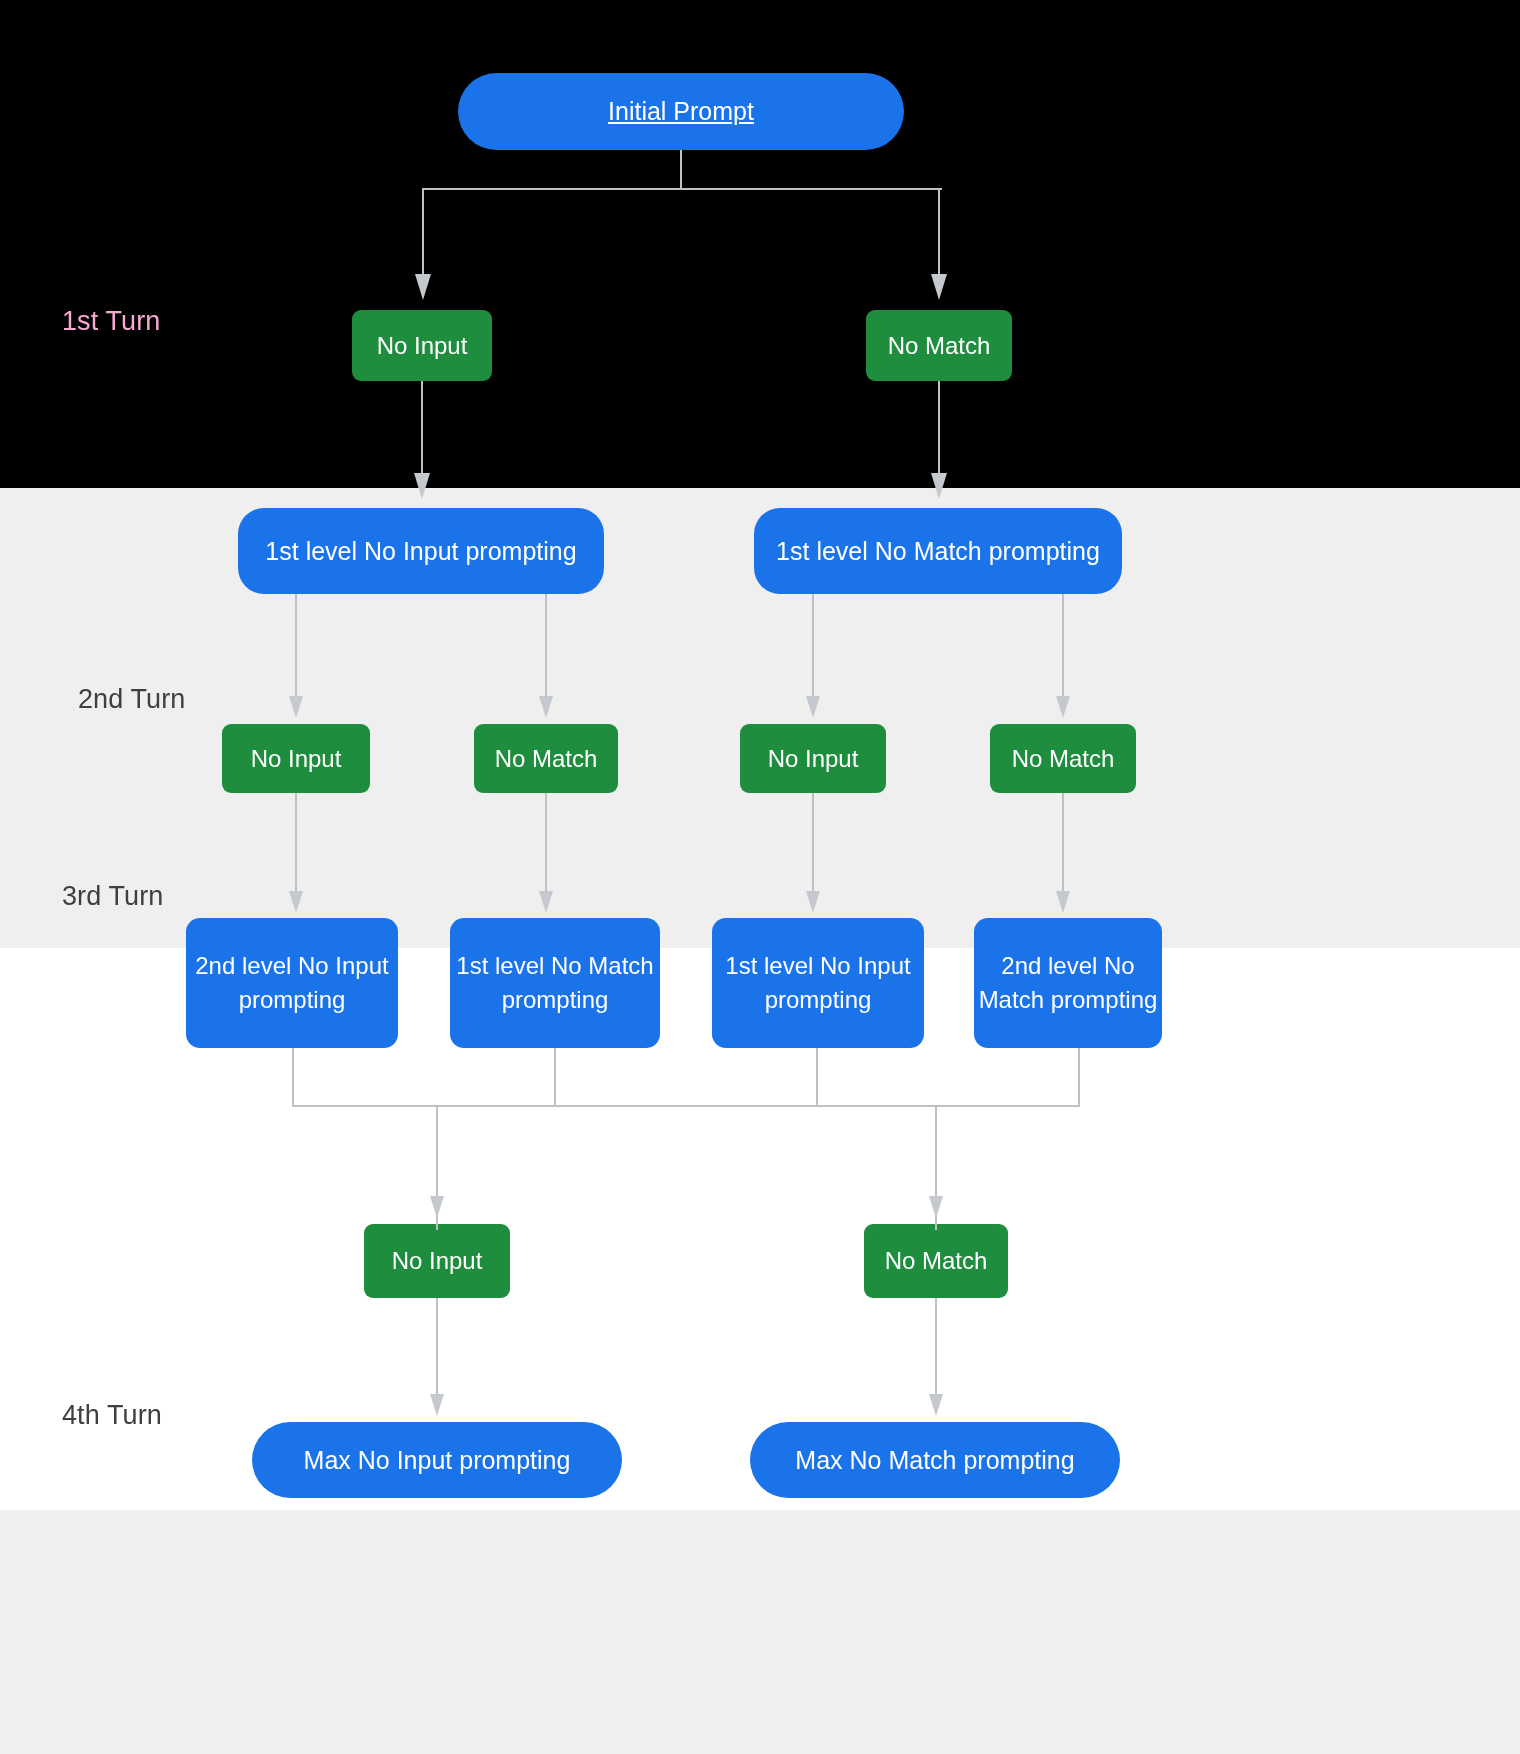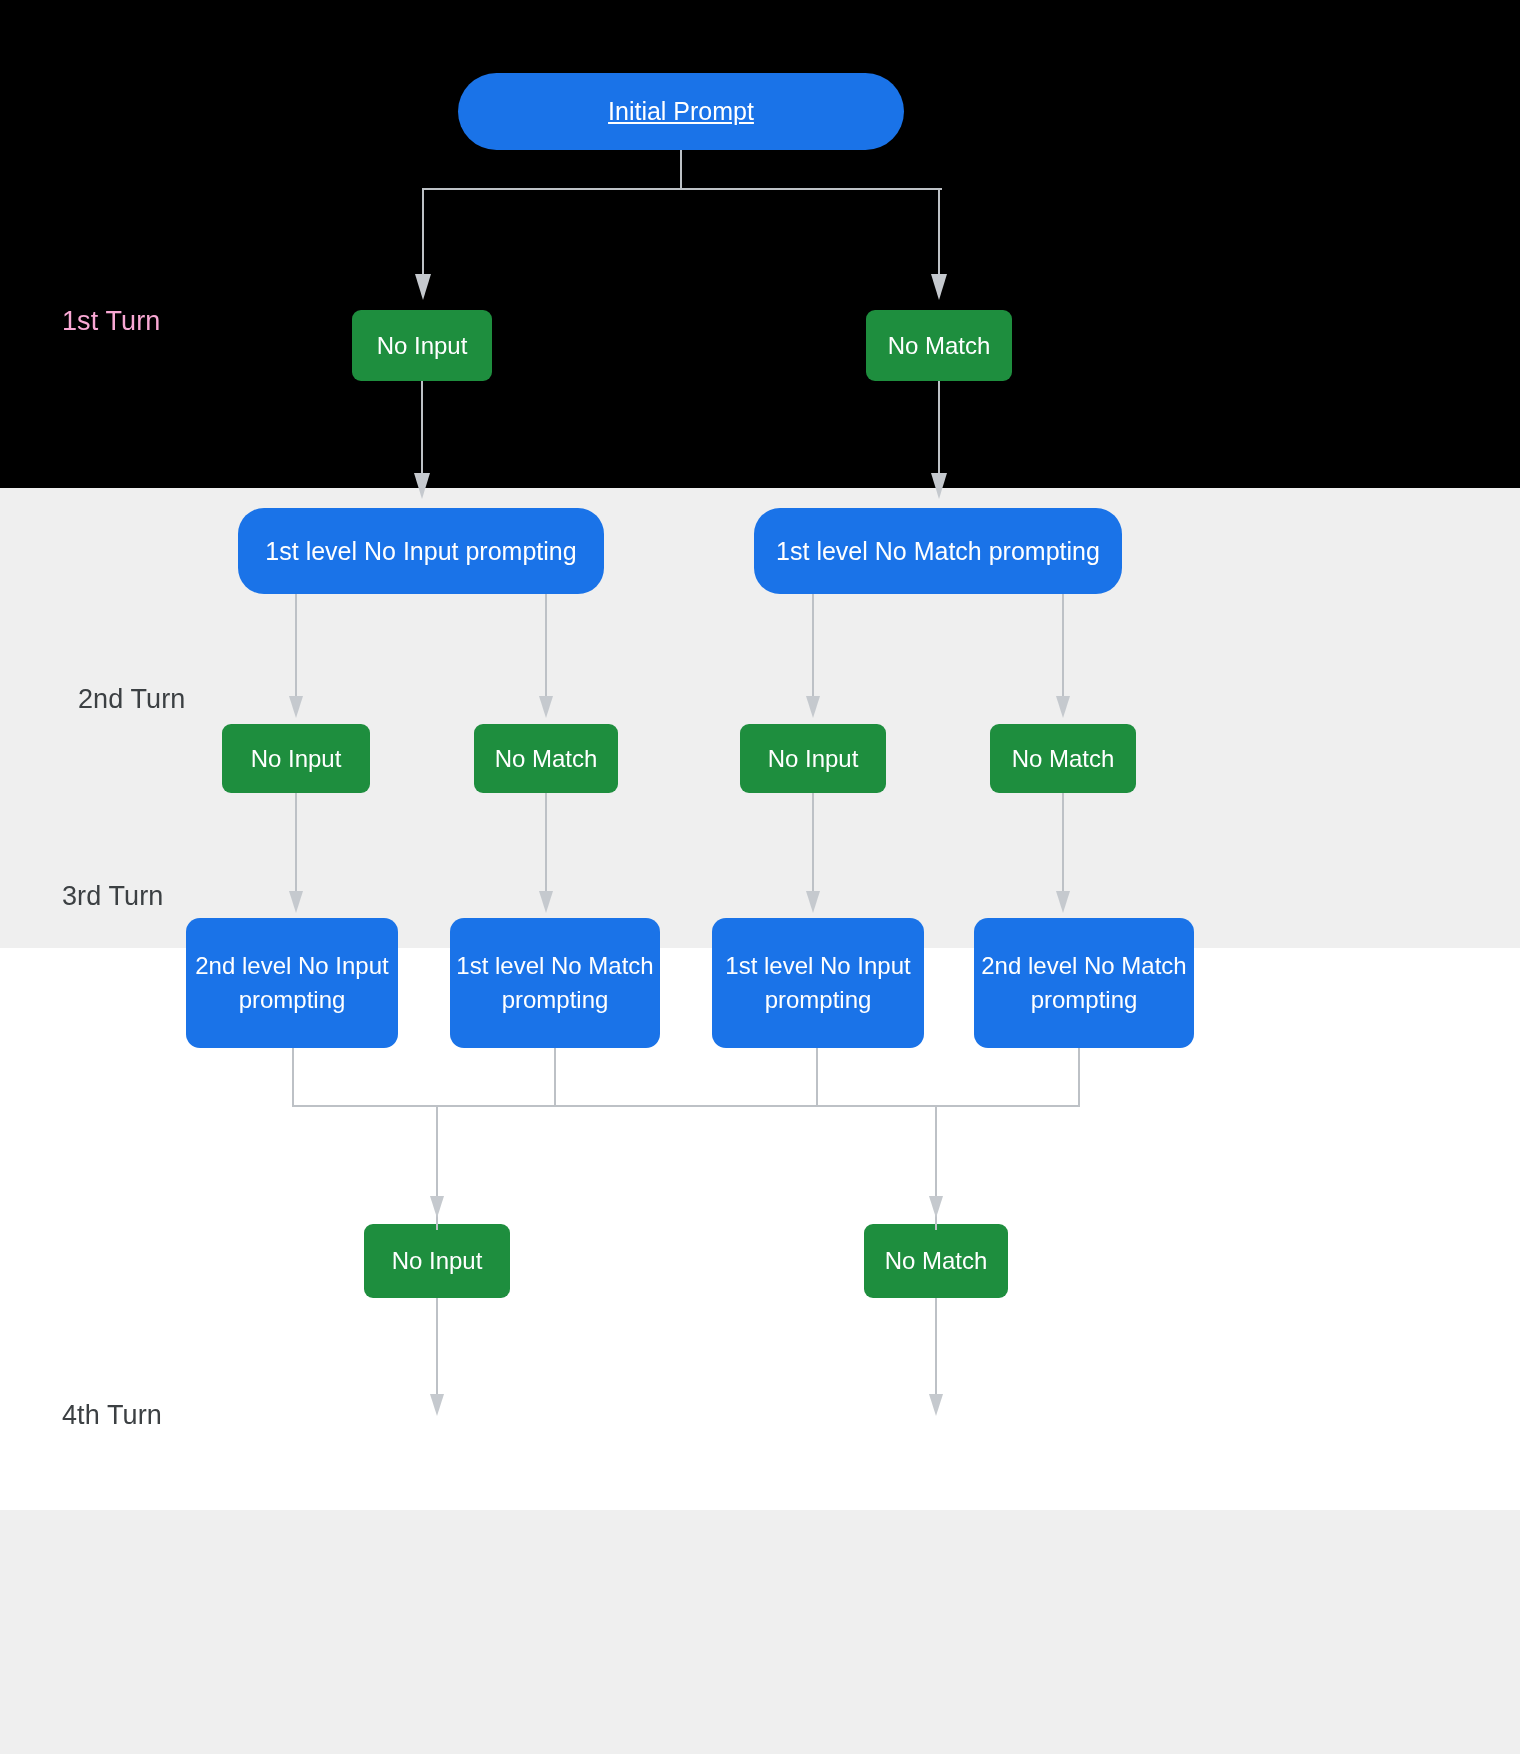"2nd level No Match prompting" #node-t3-p4 { width: 220px -> 188px }
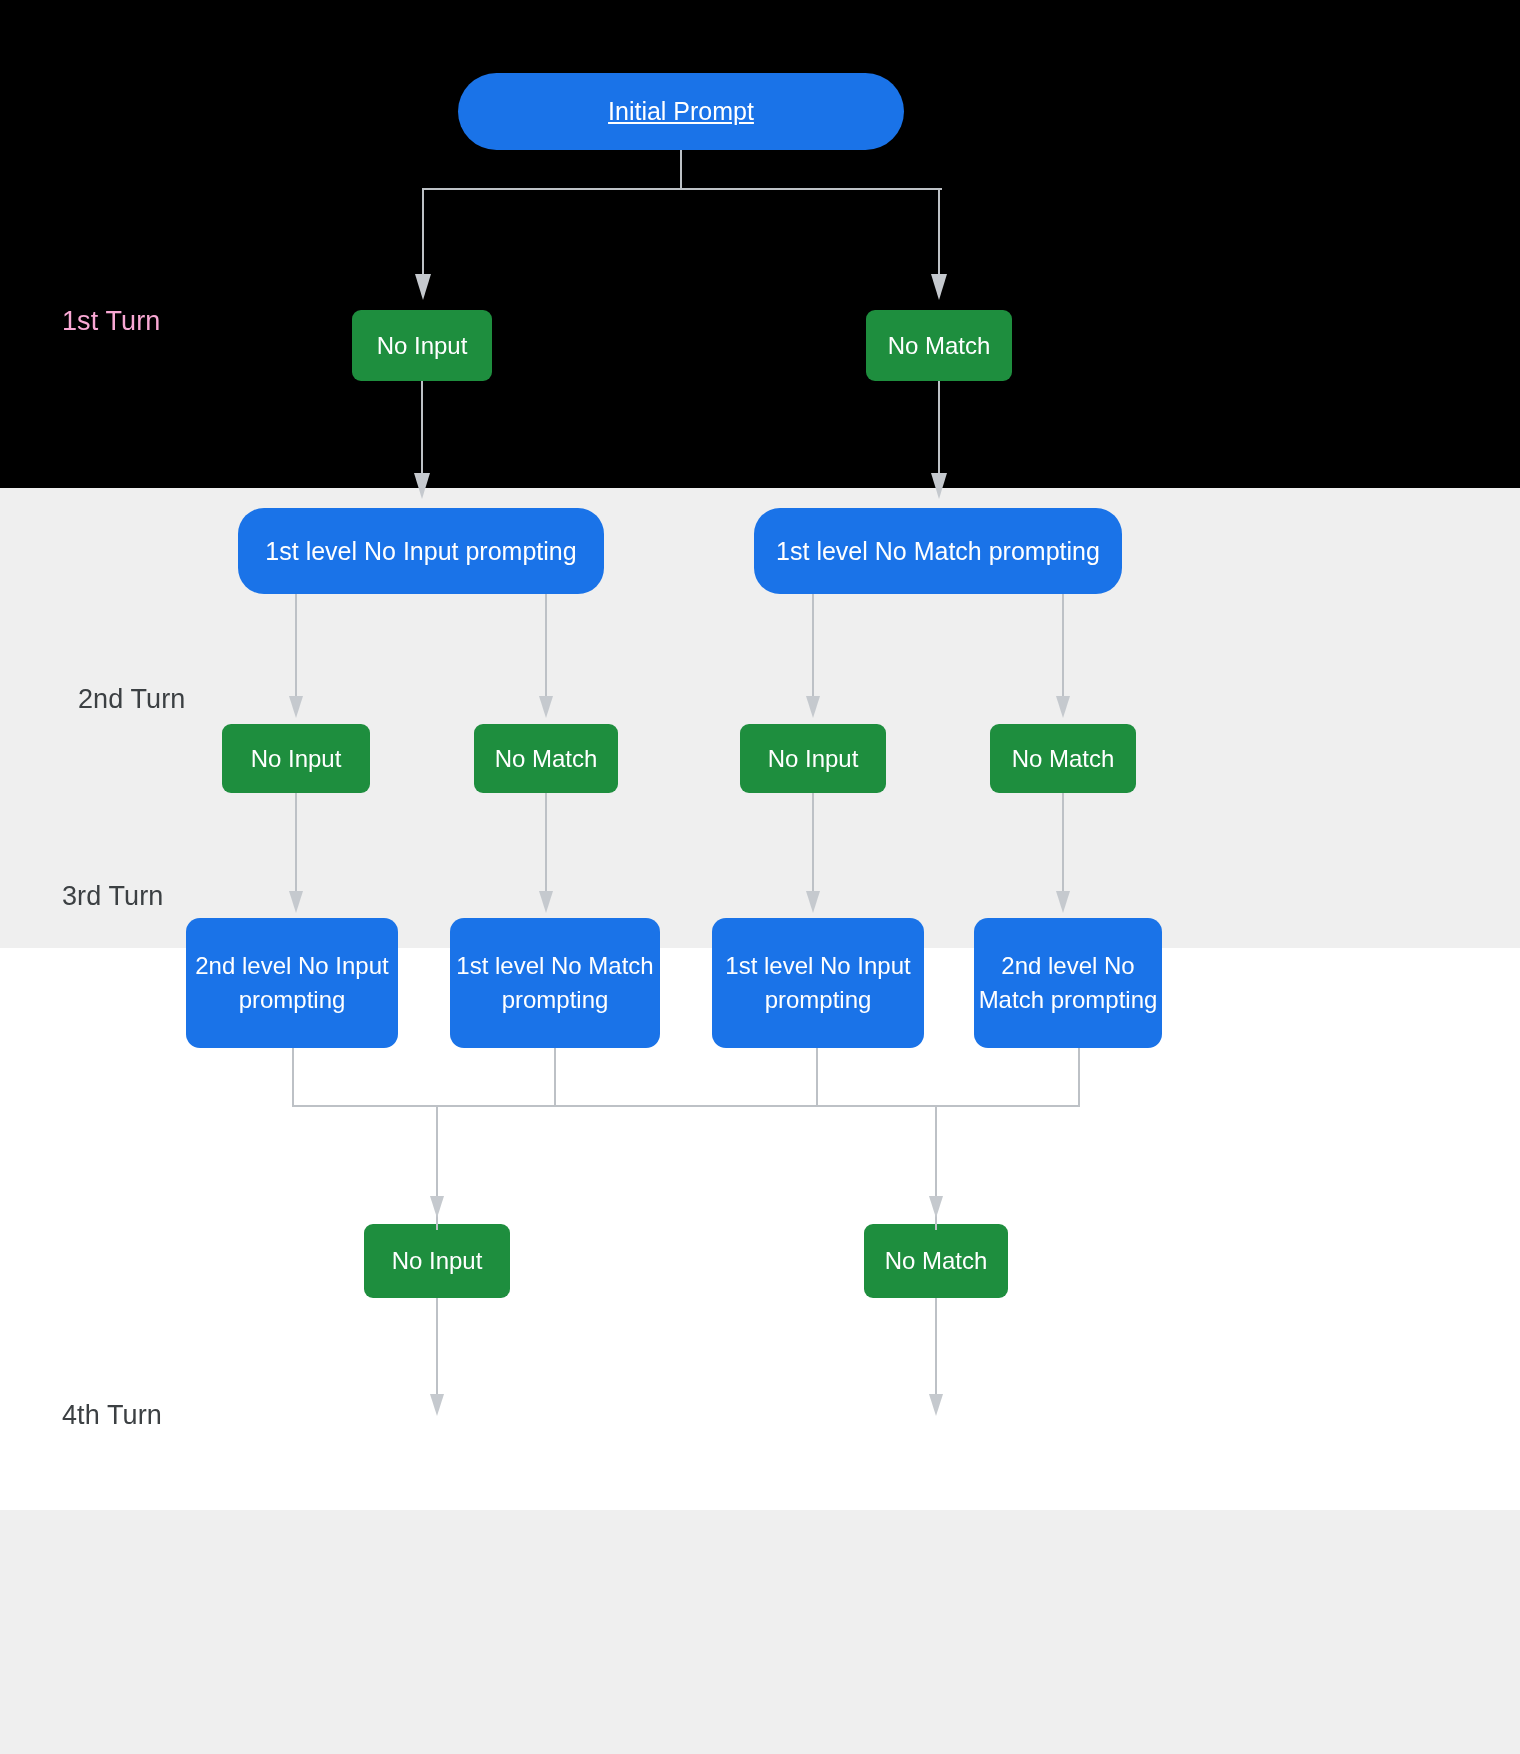"Max No Input prompting" div.node { html: none -> <div>Max No Input prompting</div> }
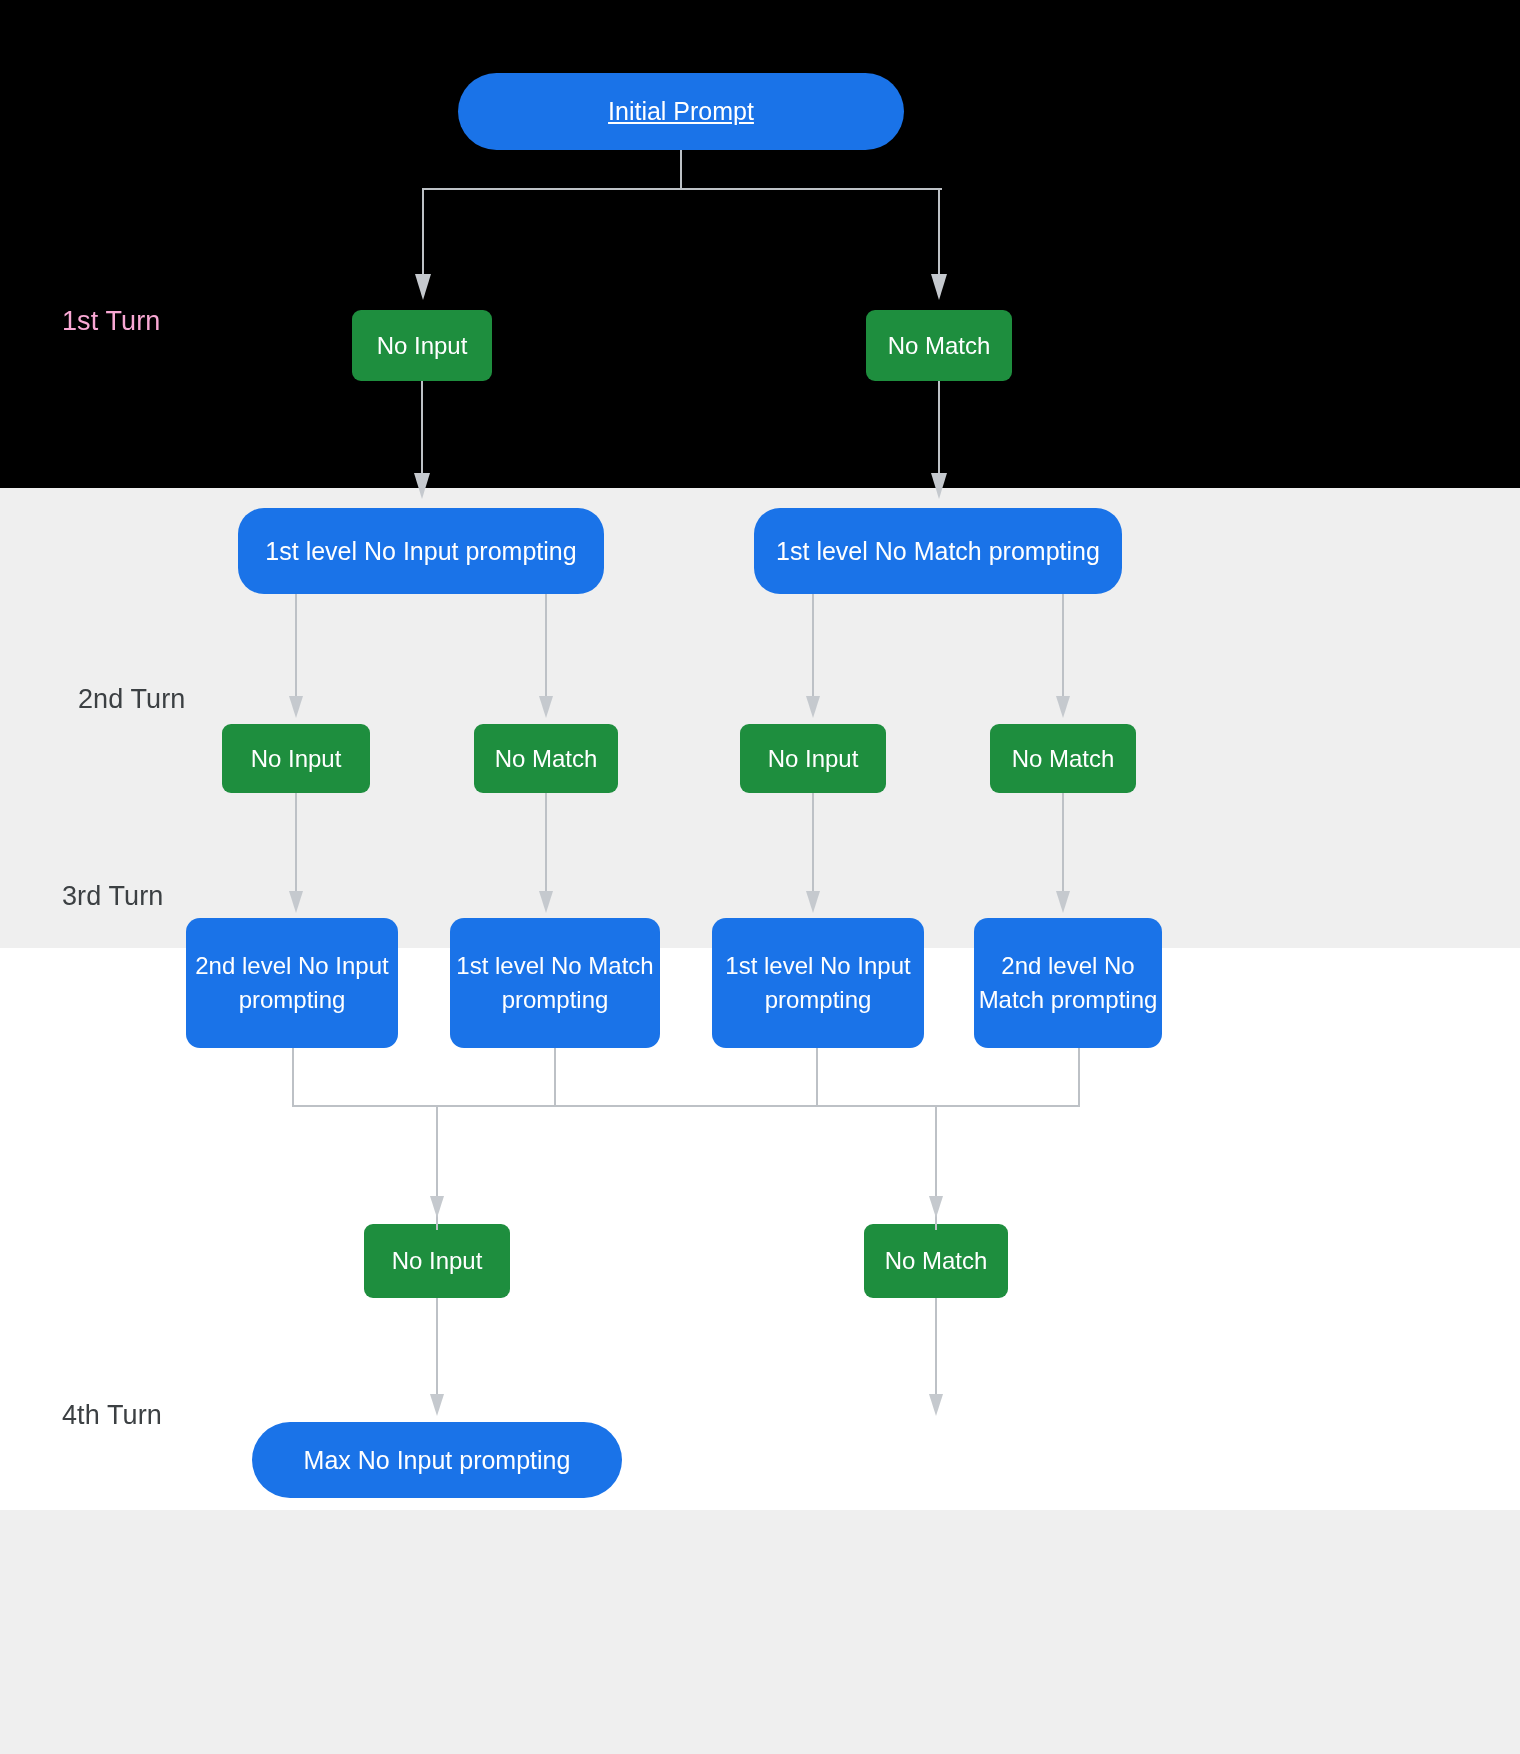"Max No Match prompting" div.node { html: none -> <div>Max No Match prompting</div> }
